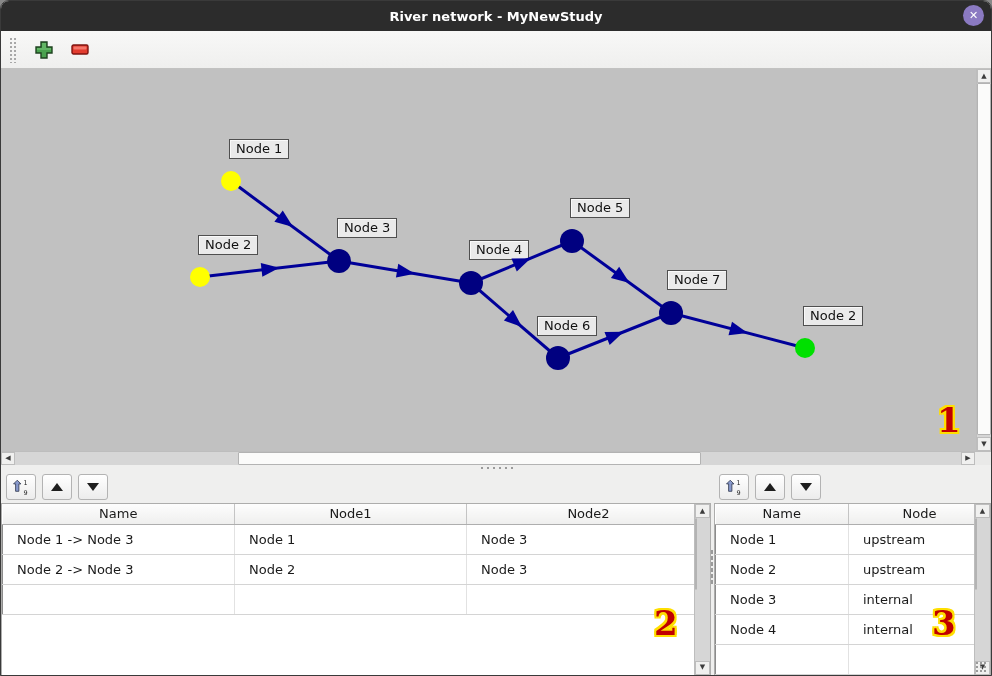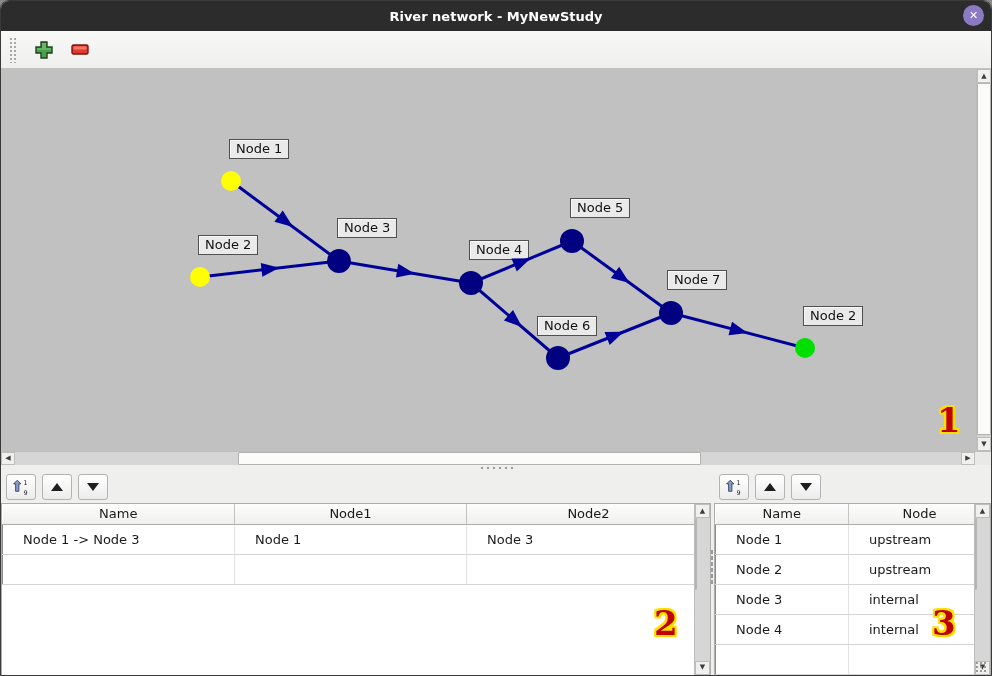"Node 1 -> Node 3" table.grid td { padding: 0 20px -> 0 14px }
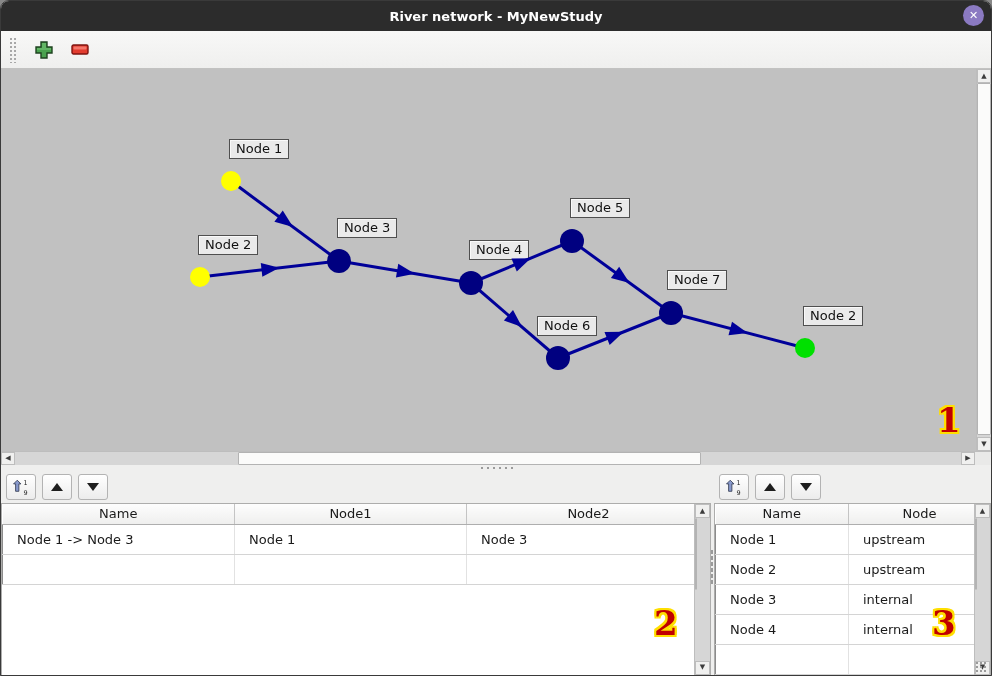"Node 2 -> Node 3" tr { html: none -> <tr> <td>Node 2 -&gt; Node 3</td> <td>Node 2</td> <td>Node 3</td> </tr> }
